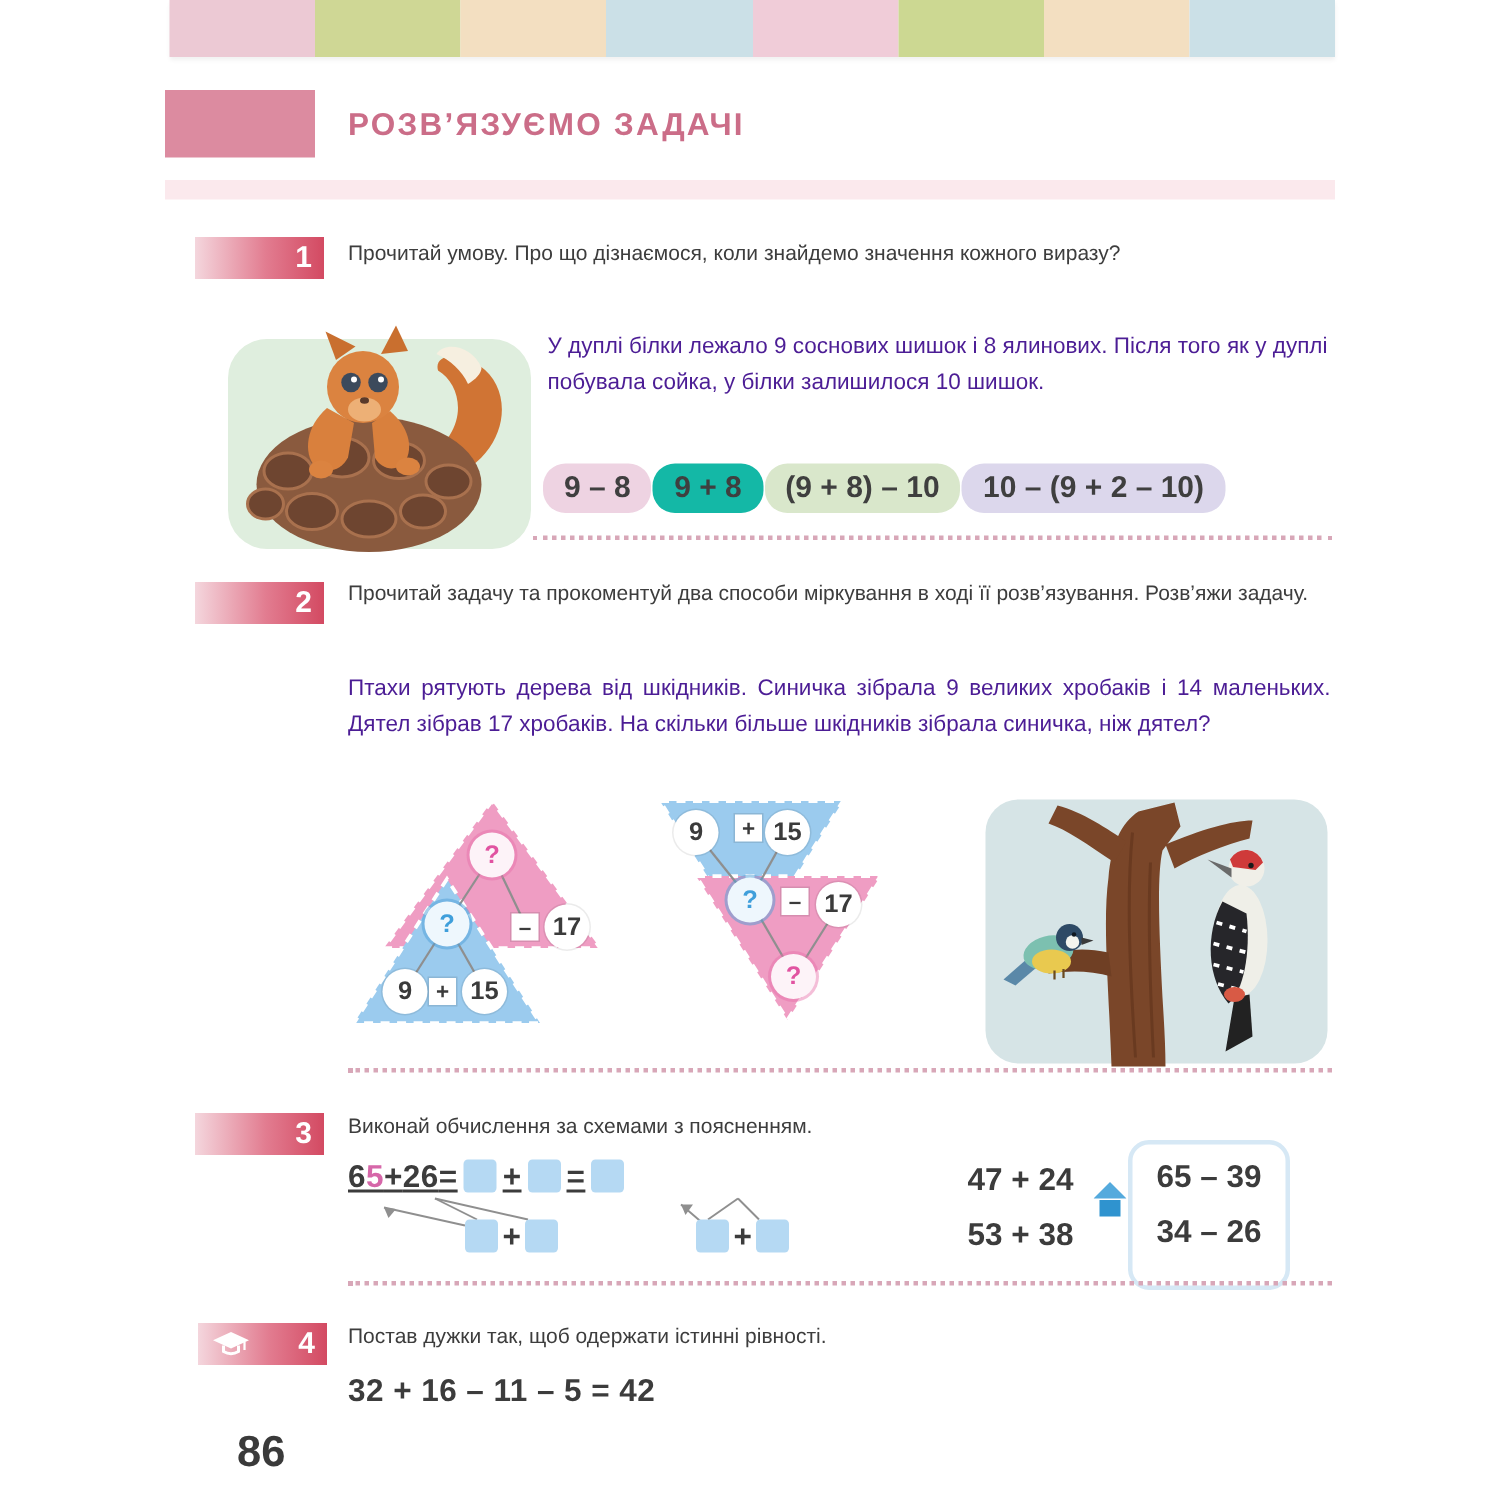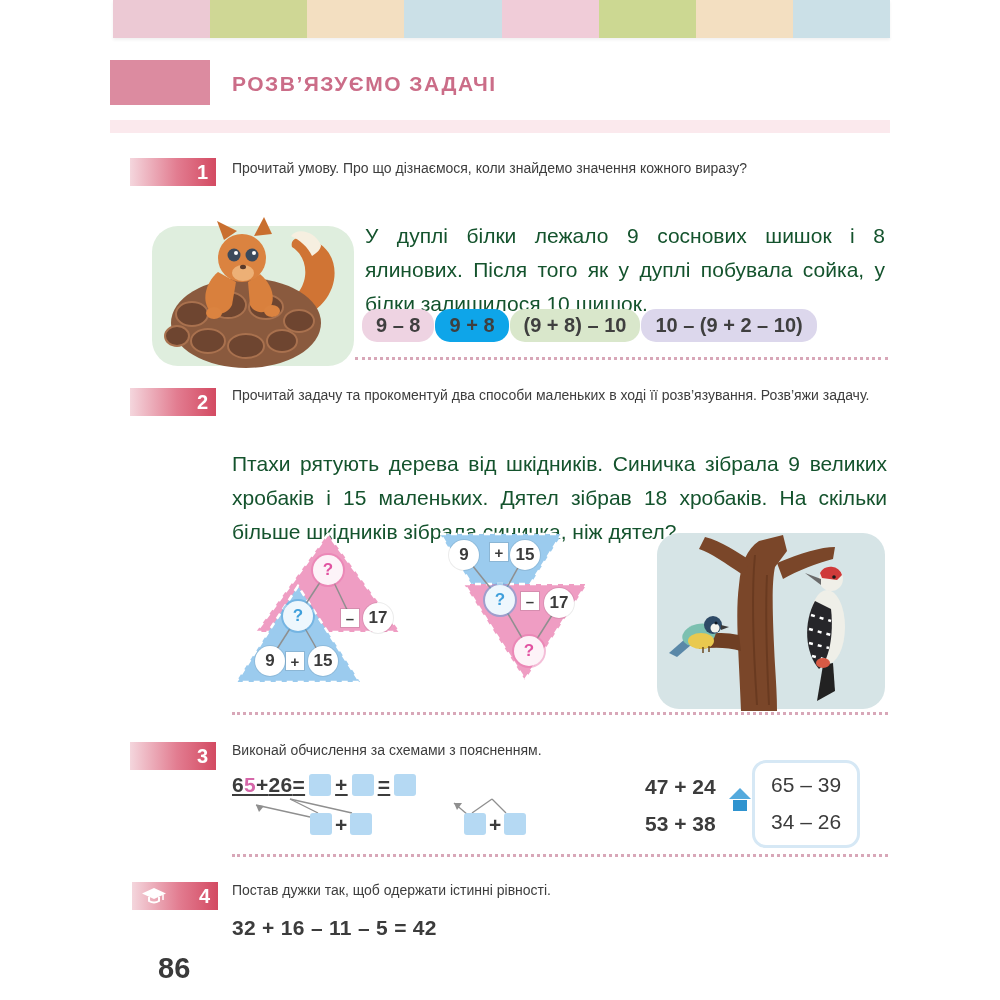"У дуплі білки лежало 9" .para { color: #14532d -> #4c1d95; font-size: 21px -> 15px }
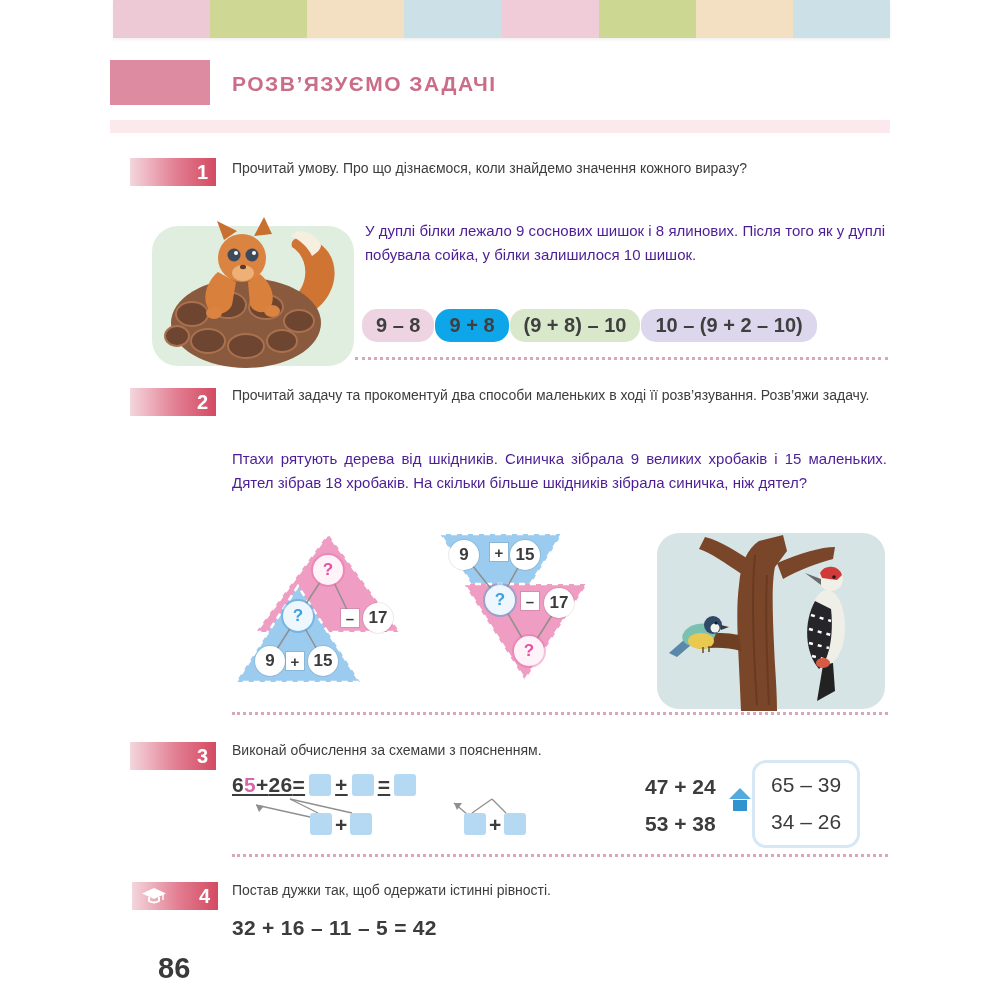"9 + 8" span.chip { background-color: #0ea5e9 -> #14b8a6 }
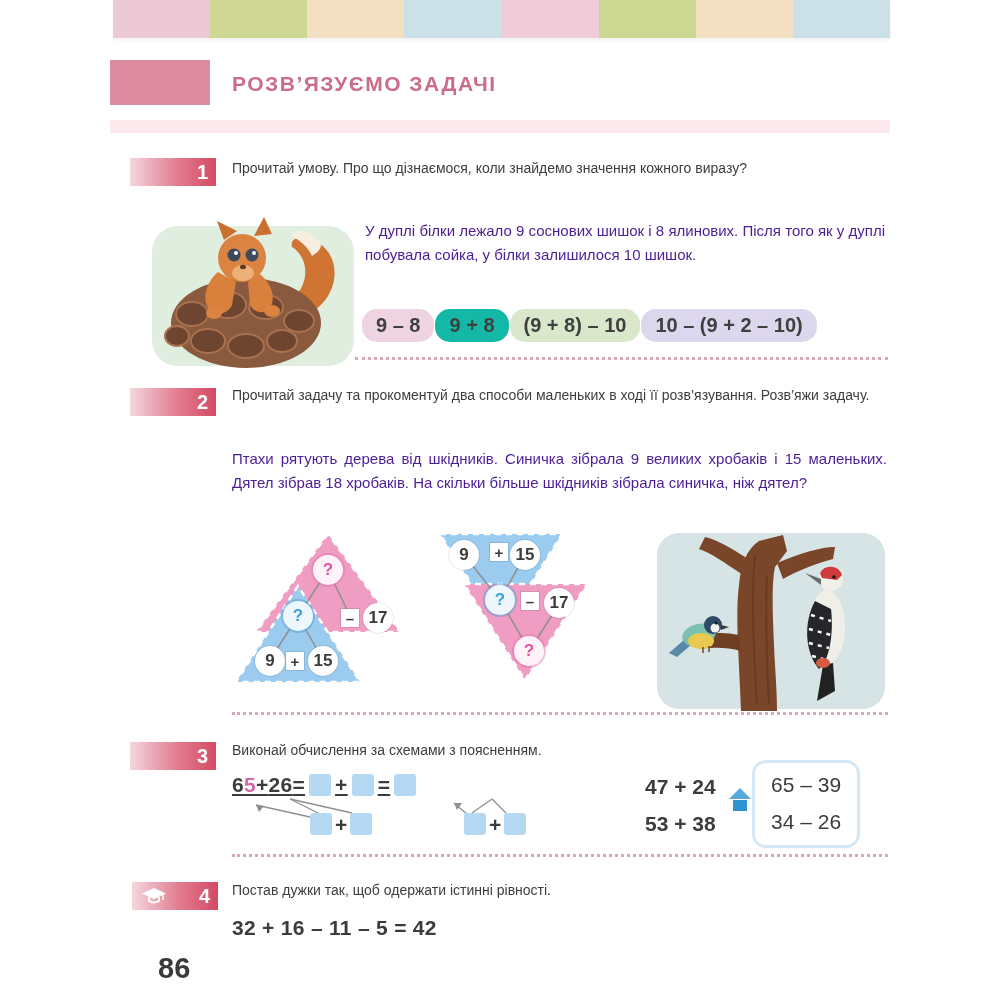"Прочитай задачу та прокоментуй два" div.abs { text: маленьких -> міркування }
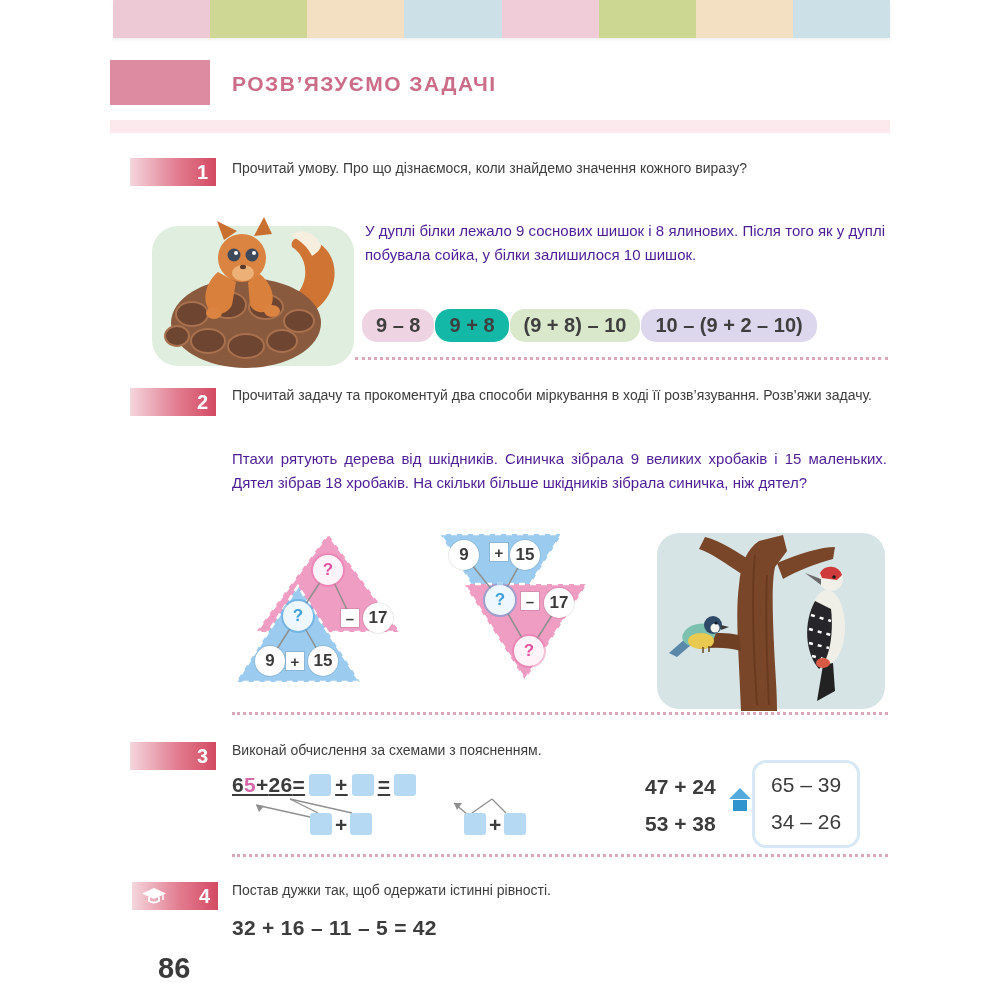"Птахи рятують дерева від шкідників." div.abs { text: 15 маленьких. Дятел зібрав 18 -> 14 маленьких. Дятел зібрав 17 }
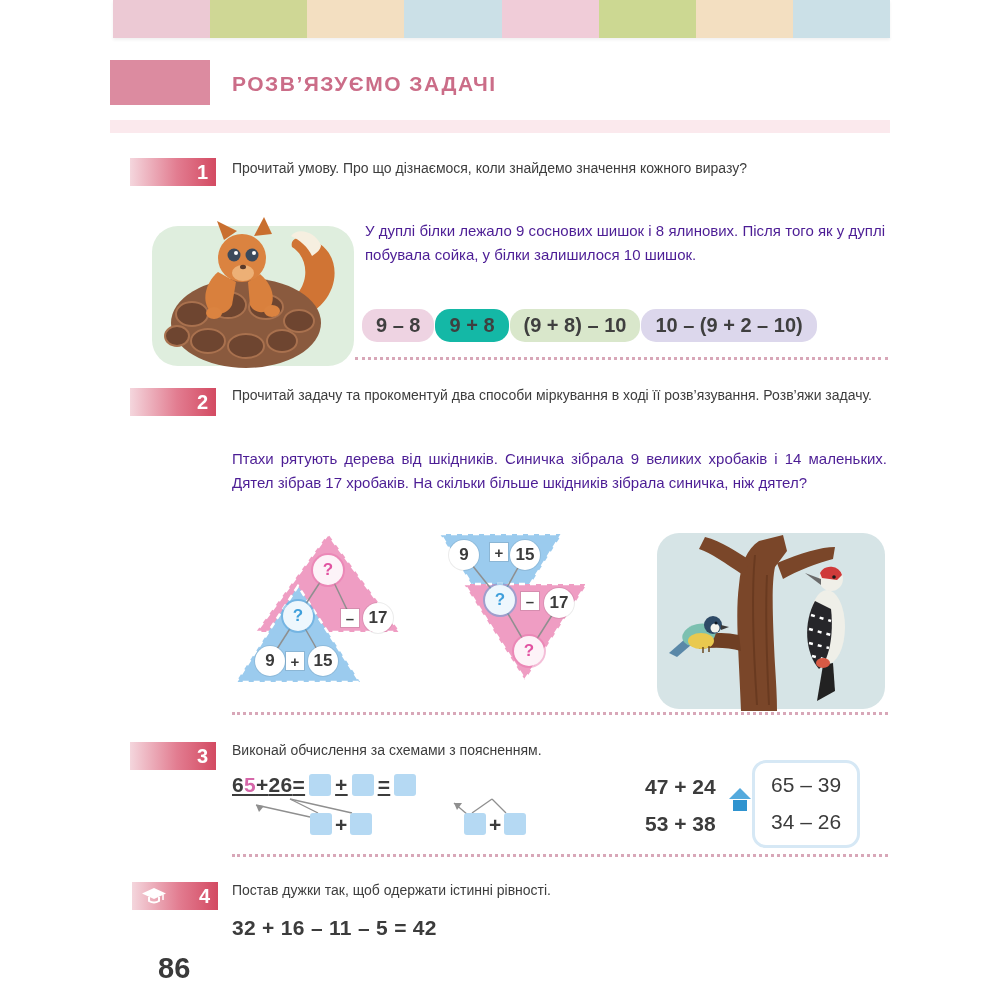"65 – 39" .rbox { font-weight: normal -> bold; padding: 3px 16px 5px 16px -> 3px 16px 17px 16px }
